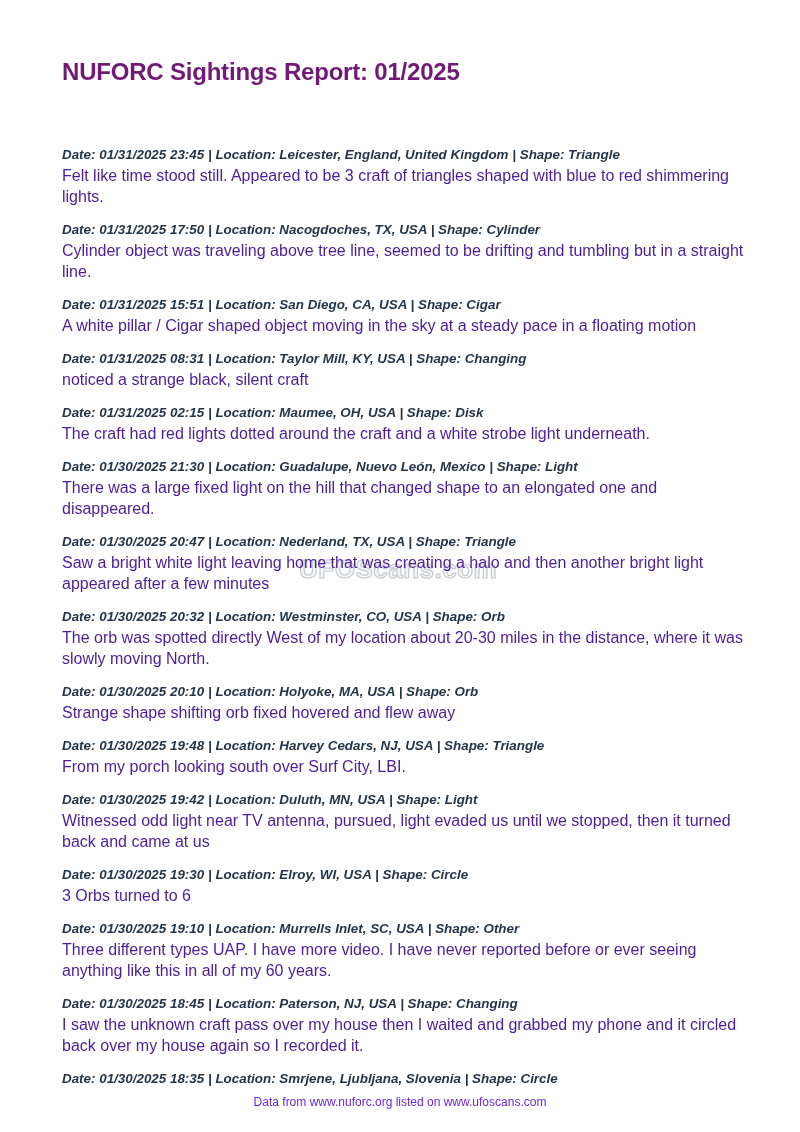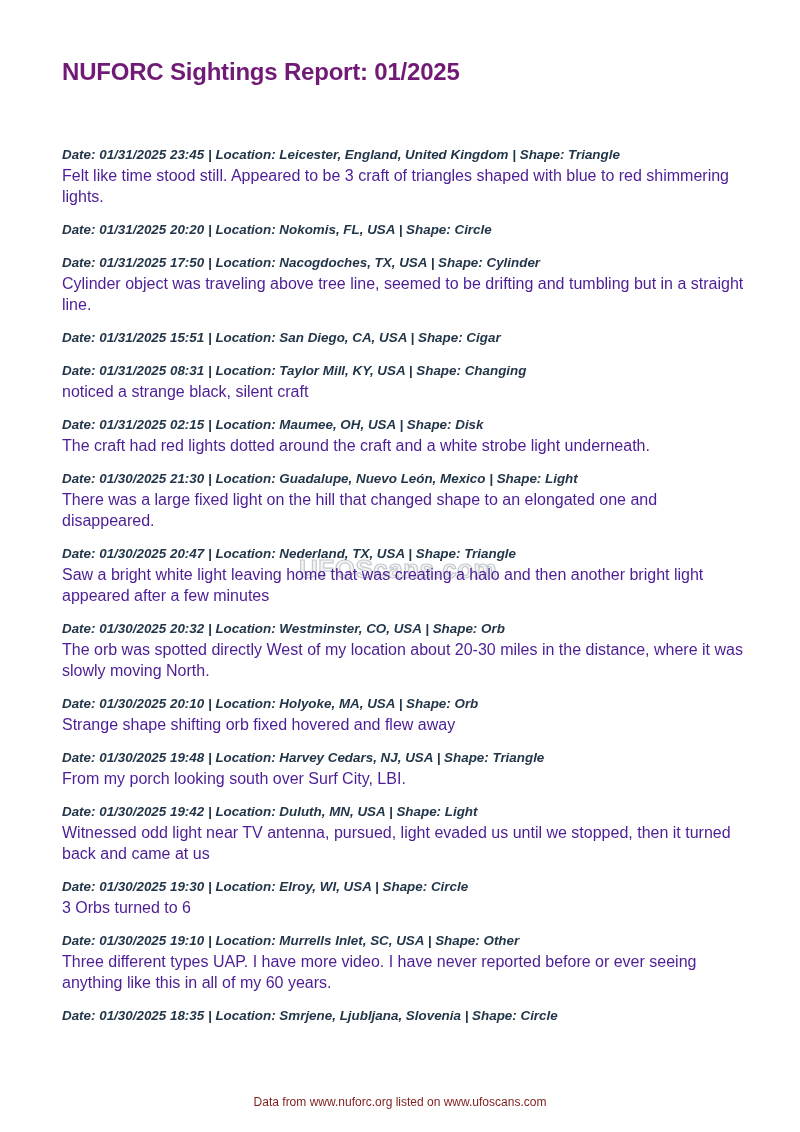"Date: 01/31/2025 20:20 | Location:" div.entry-header { html: <div>Date: 01/31/2025 20:20 | Location: Nokomis, FL, USA | Shape: Circle</div> -> none }
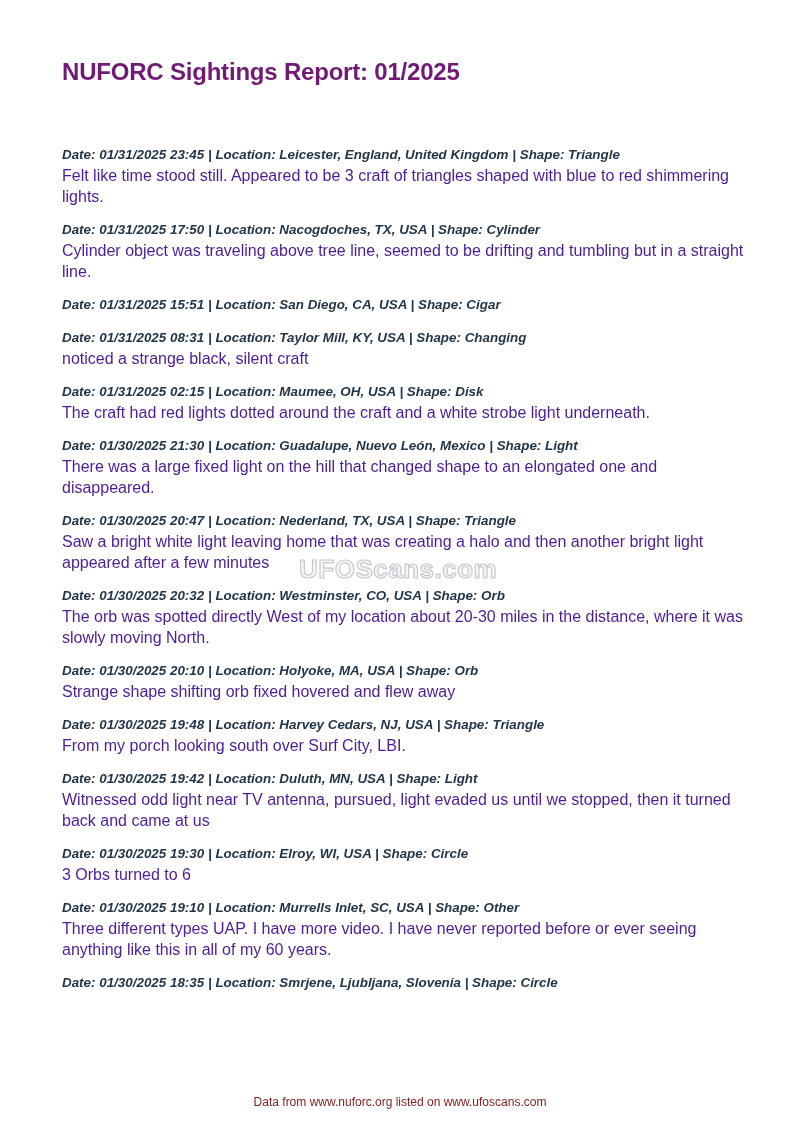"A white pillar / Cigar" div.entry-desc { html: none -> <div>A white pillar / Cigar shaped object moving in the sky at a steady pace in a floating motion</div> }
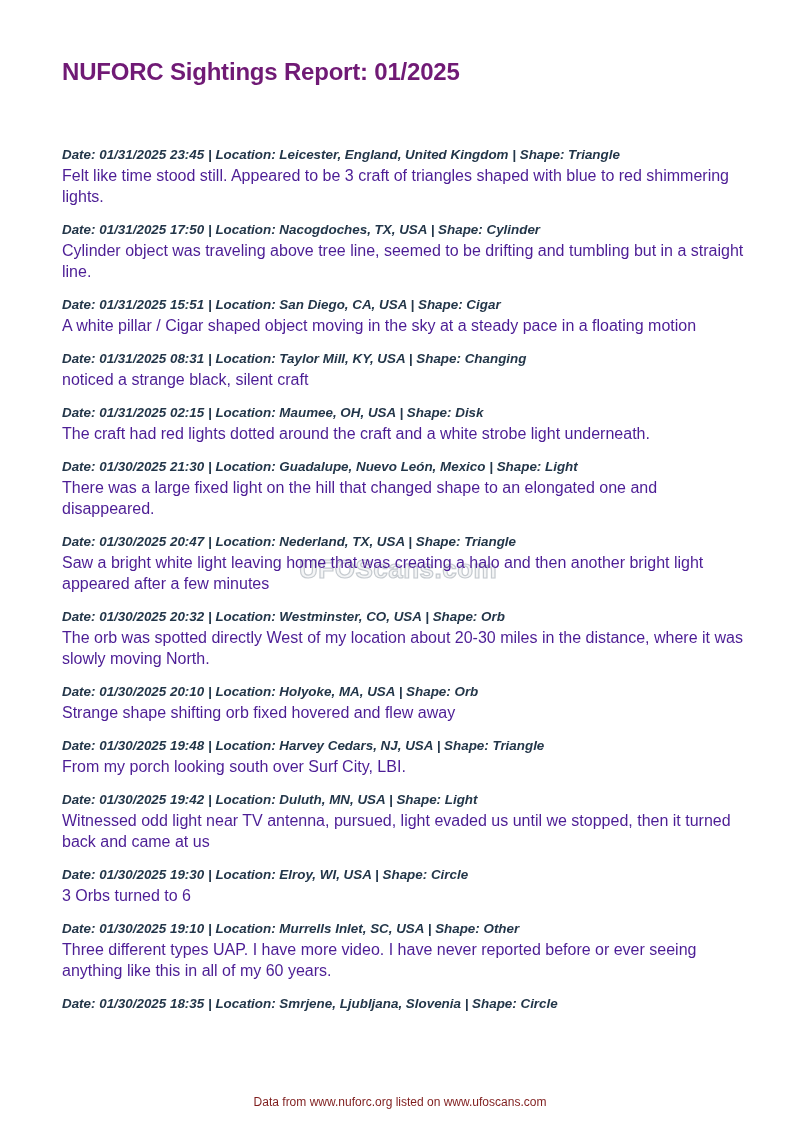"Date: 01/30/2025 18:45 | Location:" div.entry { html: none -> <div> <div>Date: 01/30/2025 18:45 | Location: Paterson, NJ, USA | Shape: Changing</div> <div>I saw the unknown craft pass over my house then I waited and grabbed my phone and it circled back over my house again so I recorded it.</div> </div> }
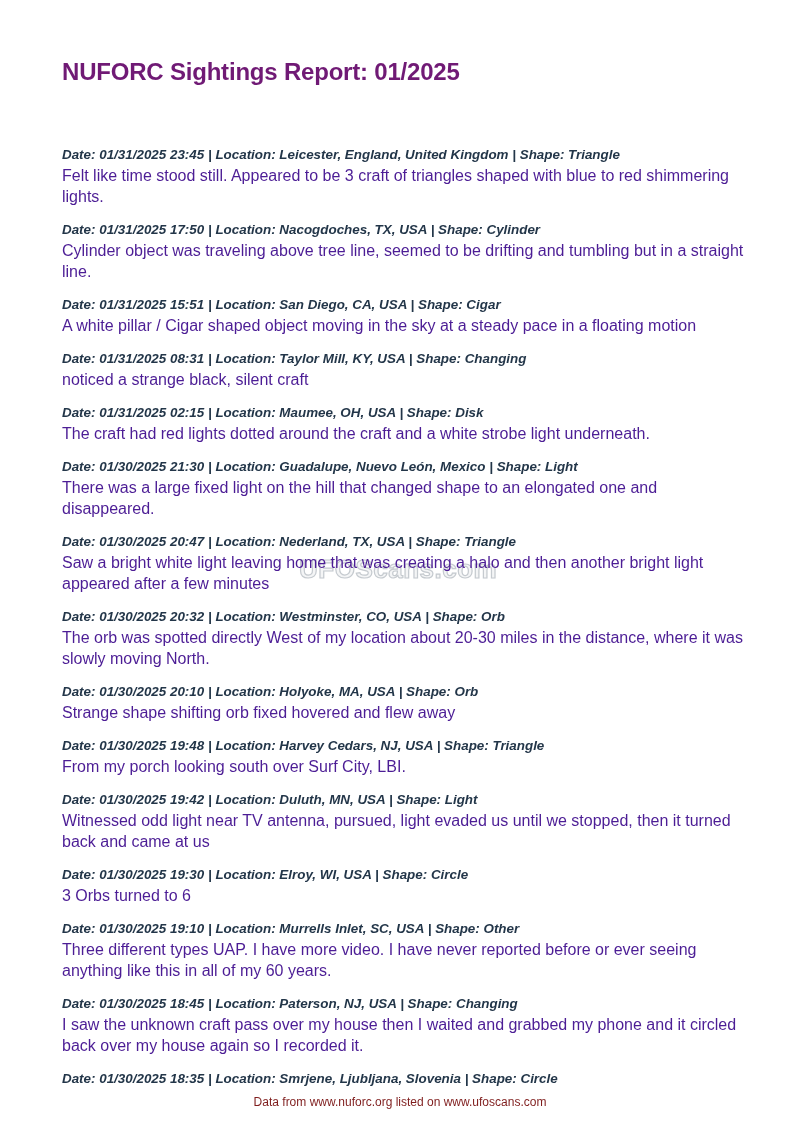"Data from www.nuforc.org listed on" .footer { color: #7f1d1d -> #6d28d9 }
